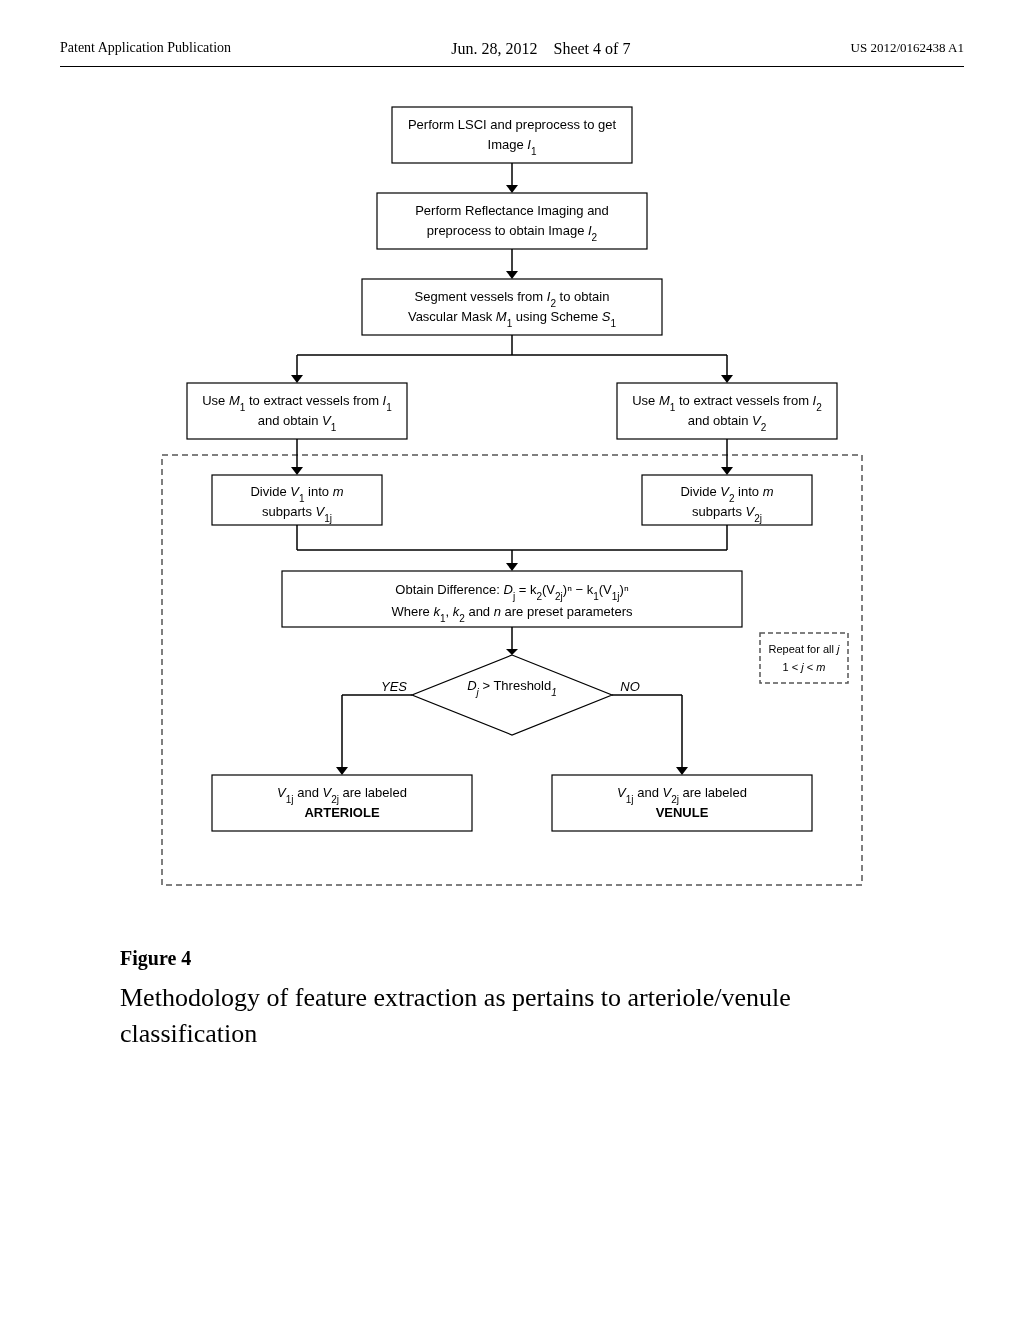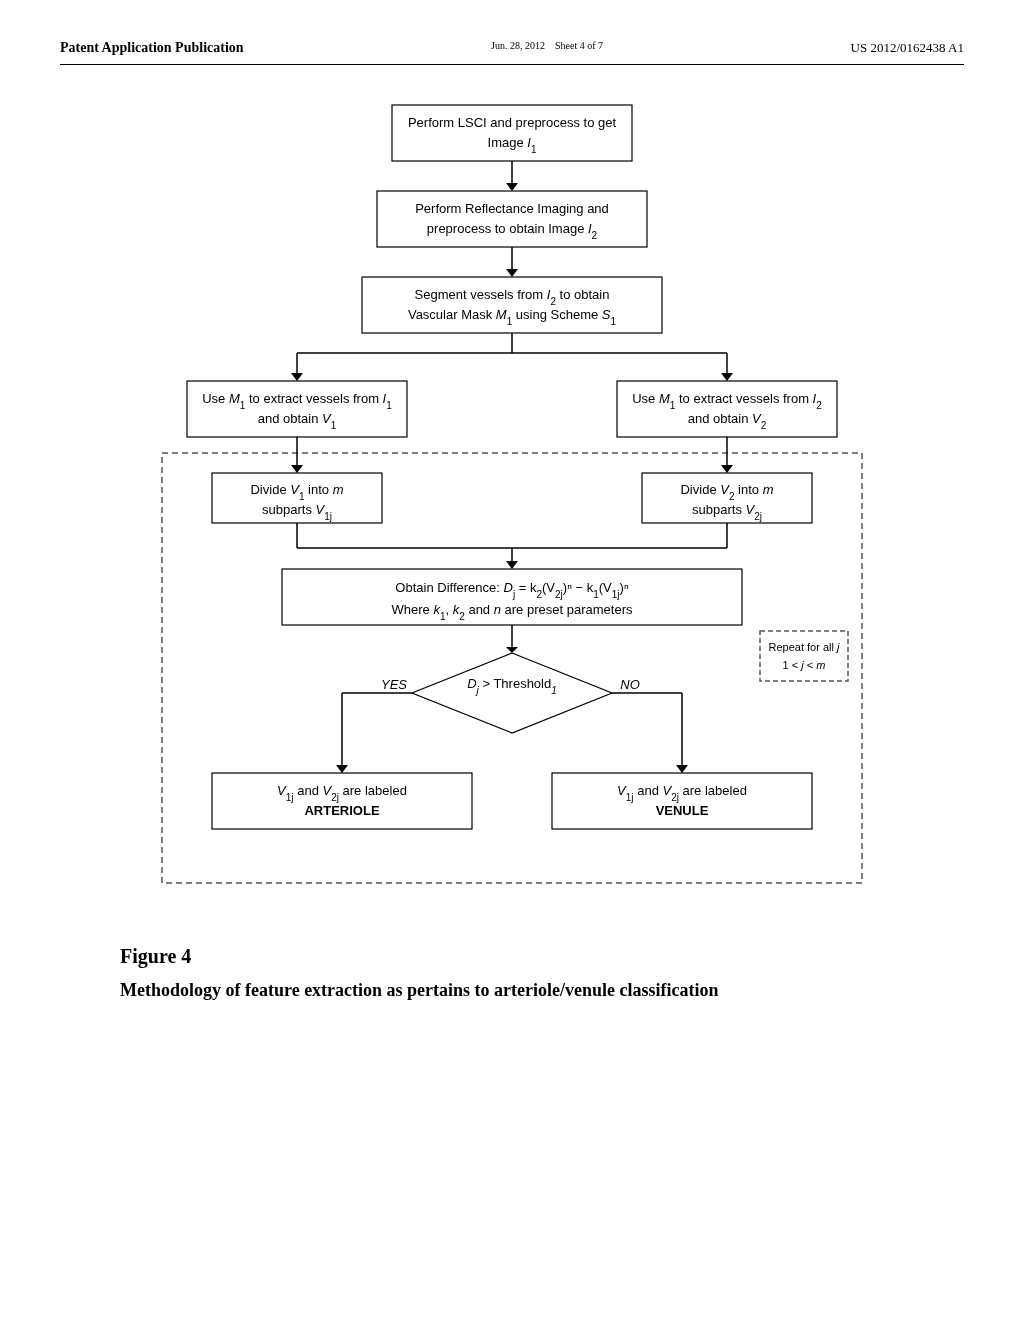"Patent Application Publication" .header-left { font-weight: bold -> normal }
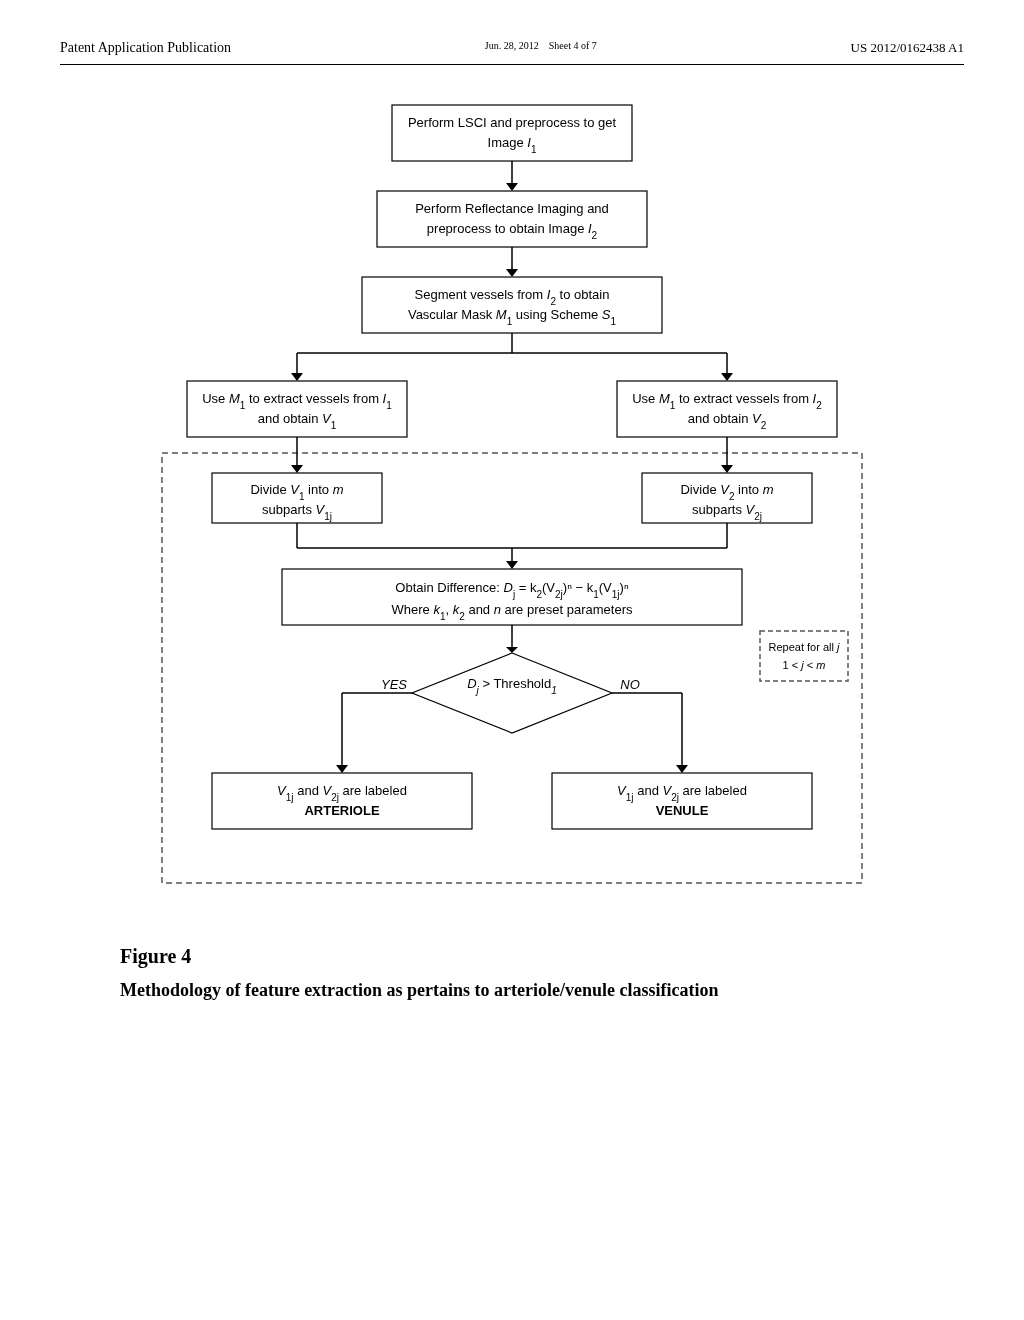"Jun. 28, 2012 Sheet 4" .header-center { font-size: 10px -> 16px }
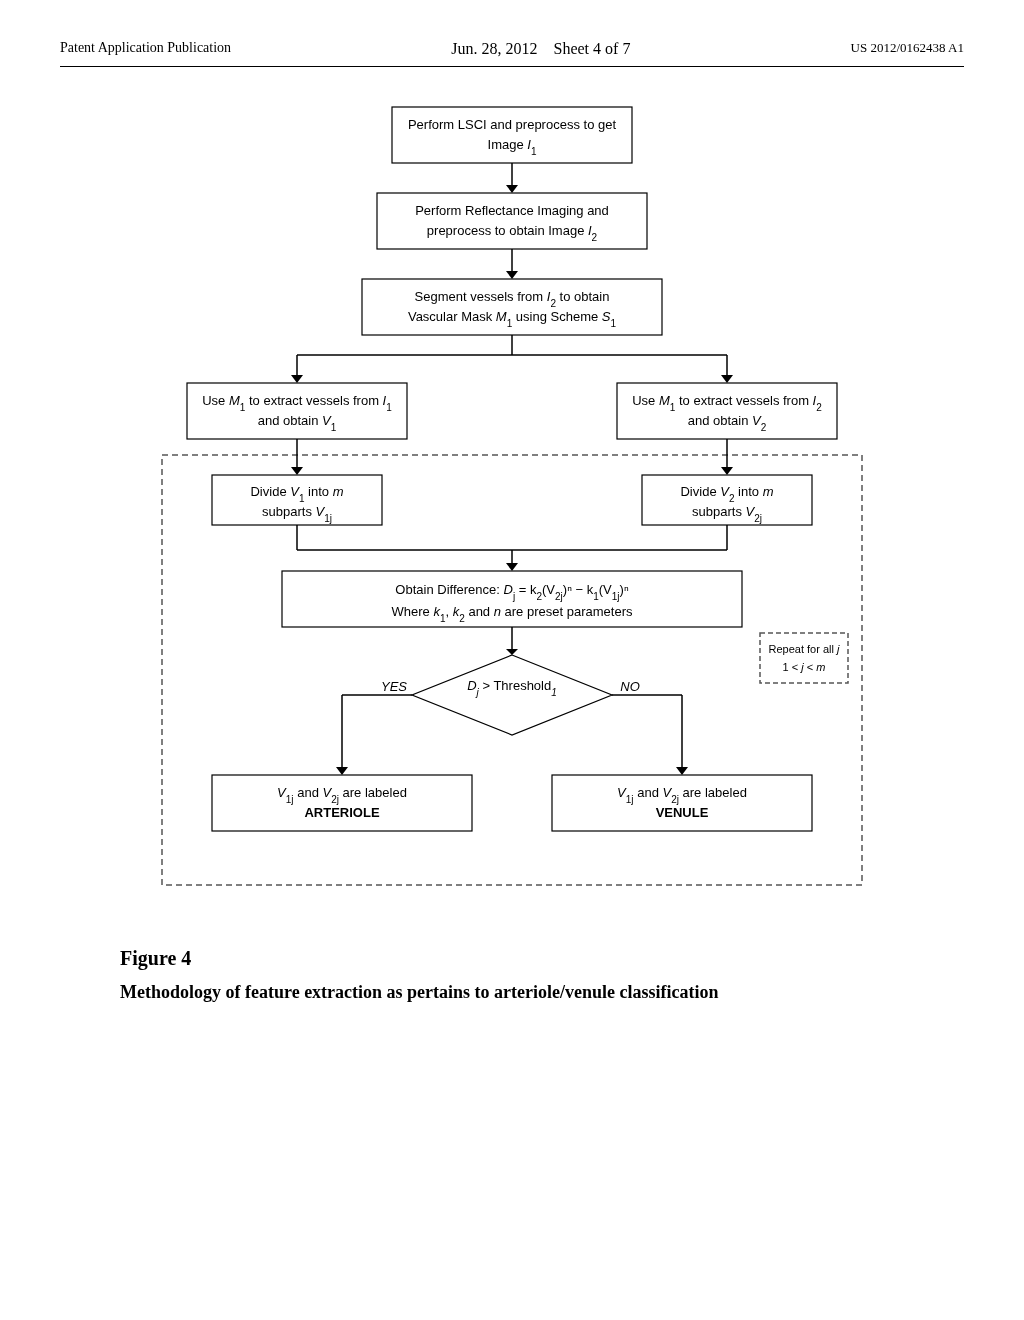"Methodology of feature extraction as" .figure-description { font-size: 18px -> 26px; font-weight: bold -> normal }
